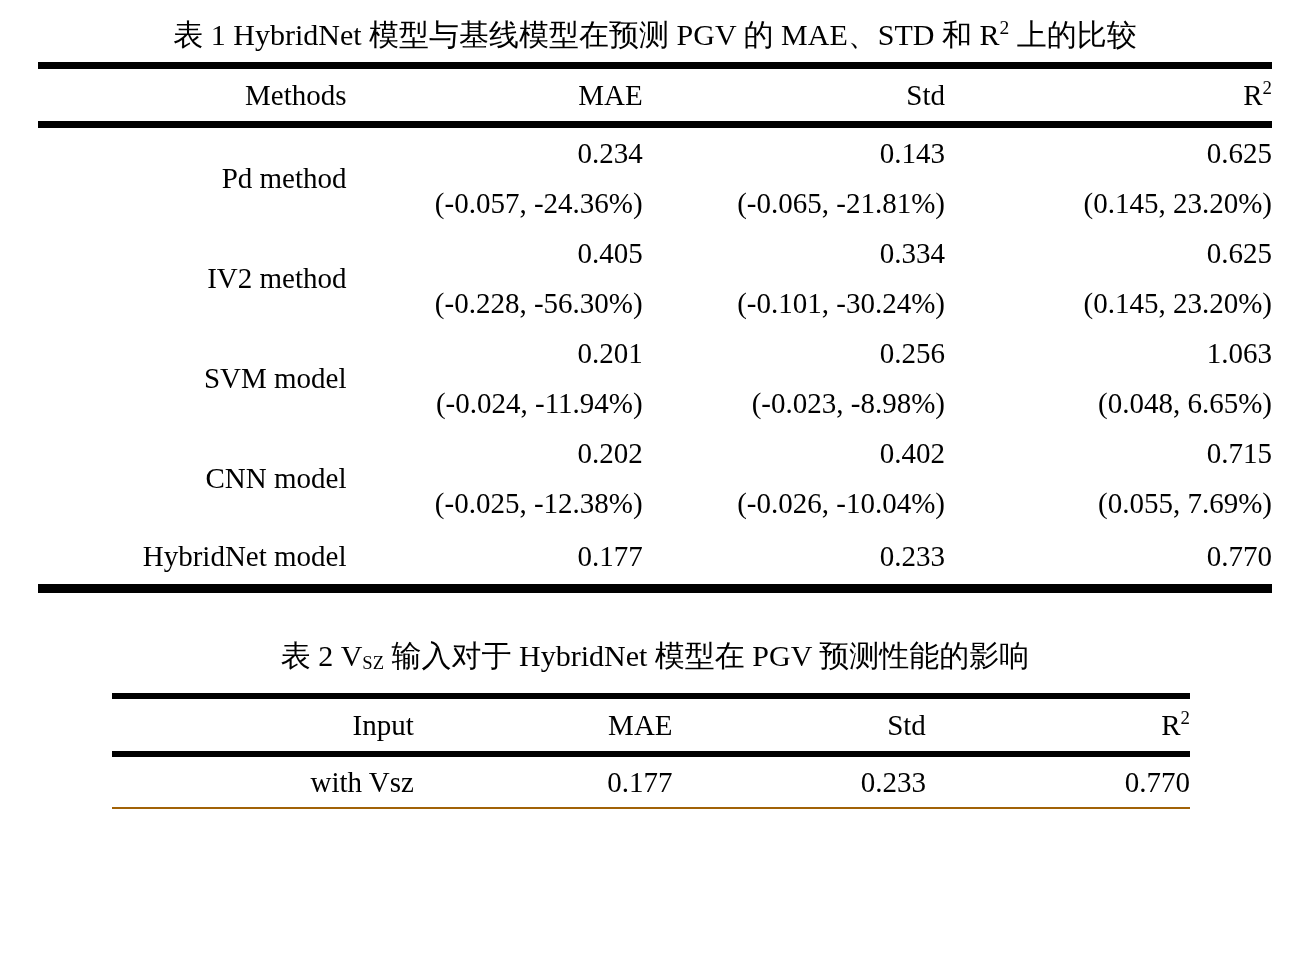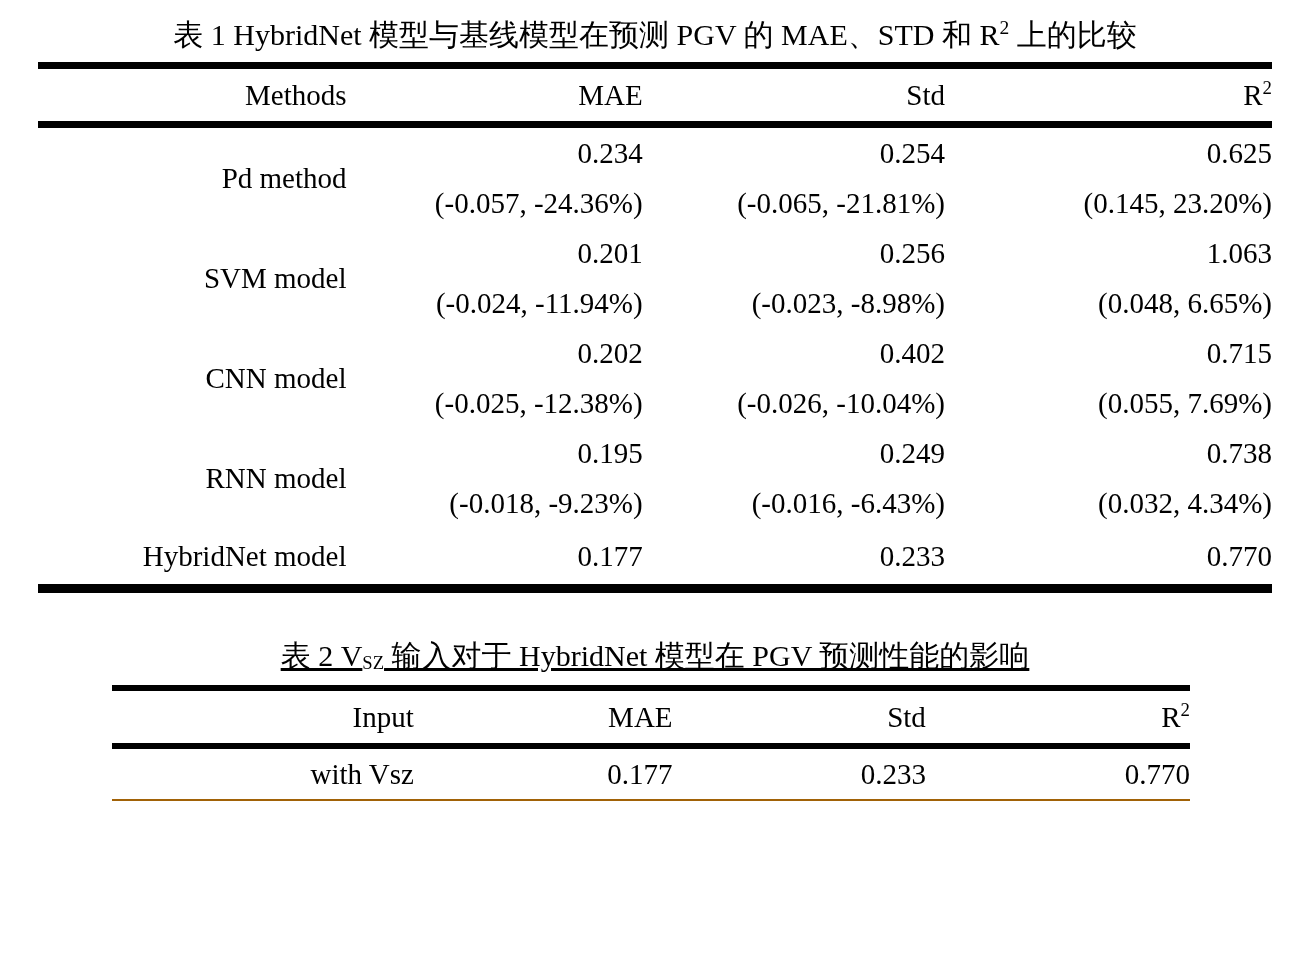"0.254" div.line { text: 0.254 -> 0.143 }
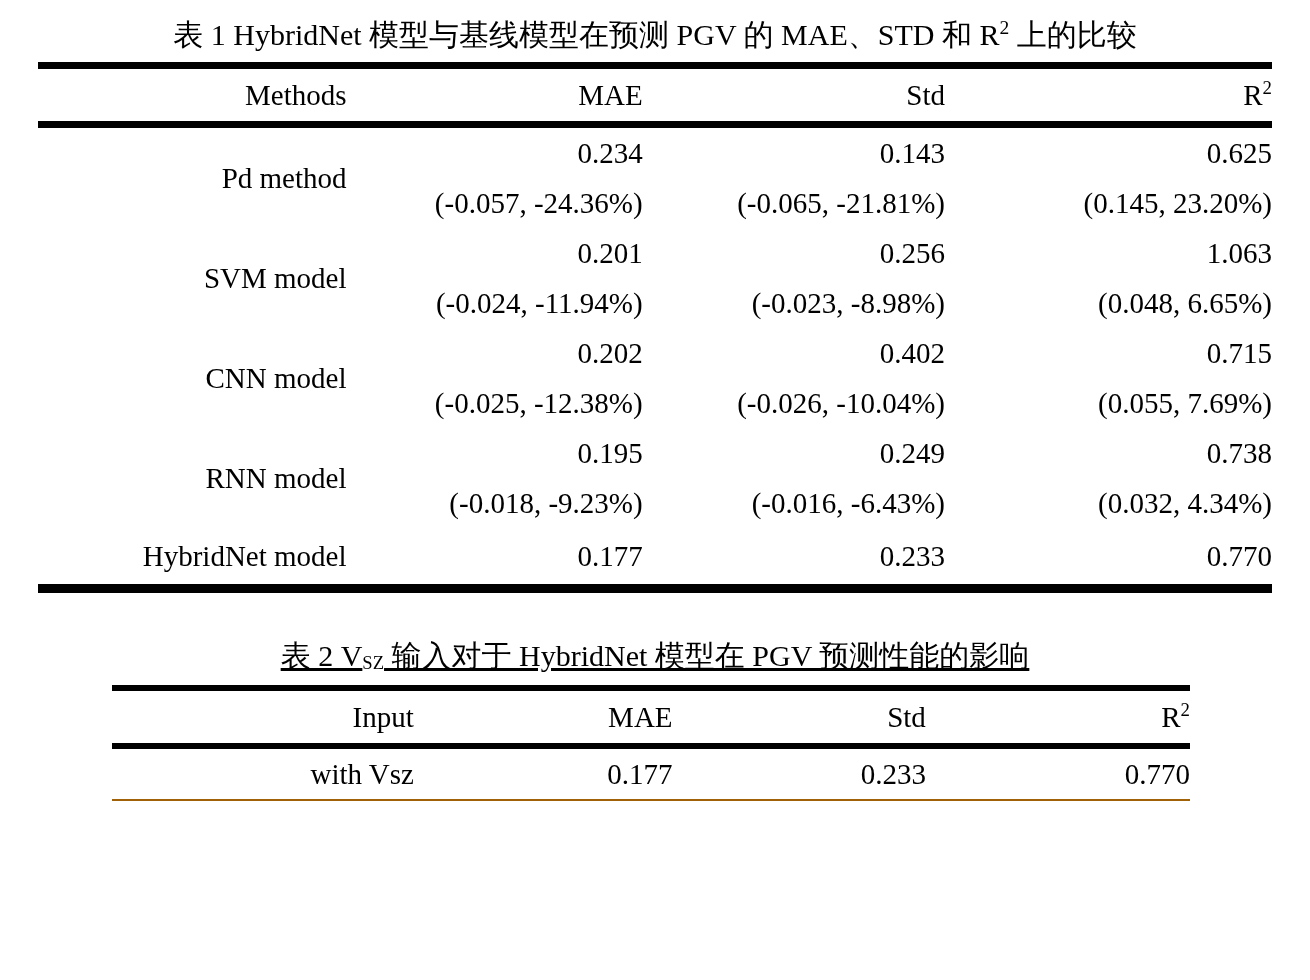"IV2 method" tr { html: none -> <tr> <td>IV2 method</td> <td> <div>0.405</div> <div>(-0.228, -56.30%)</div> </td> <td> <div>0.334</div> <div>(-0.101, -30.24%)</div> </td> <td> <div>0.625</div> <div>(0.145, 23.20%)</div> </td> </tr> }
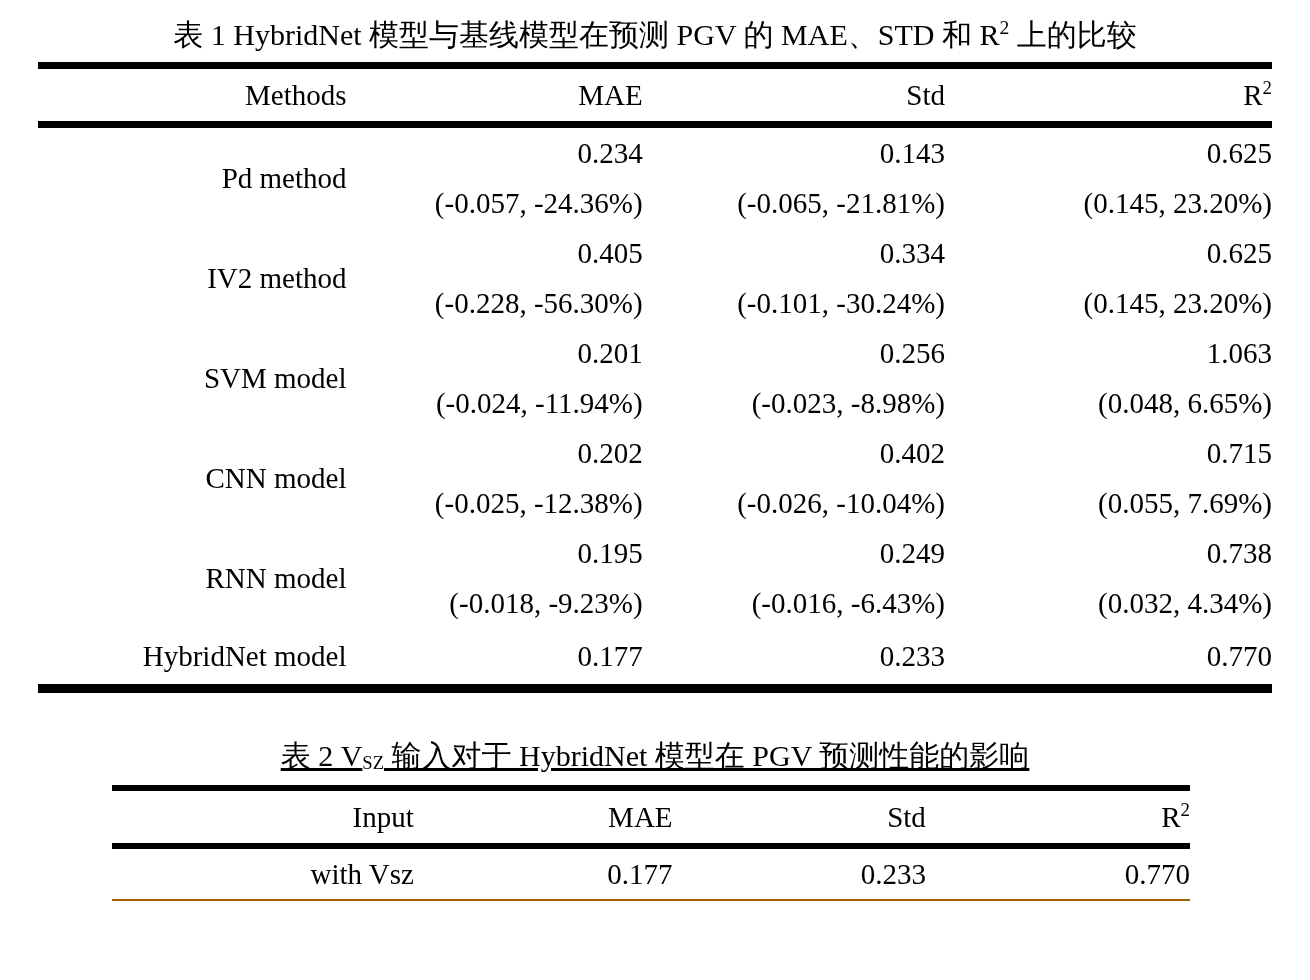"RNN model" tr { html: <tr> <td>RNN model</td> <td> <div>0.195</div> <div>(-0.018, -9.23%)</div> </td> <td> <div>0.249</div> <div>(-0.016, -6.43%)</div> </td> <td> <div>0.738</div> <div>(0.032, 4.34%)</div> </td> </tr> -> none }
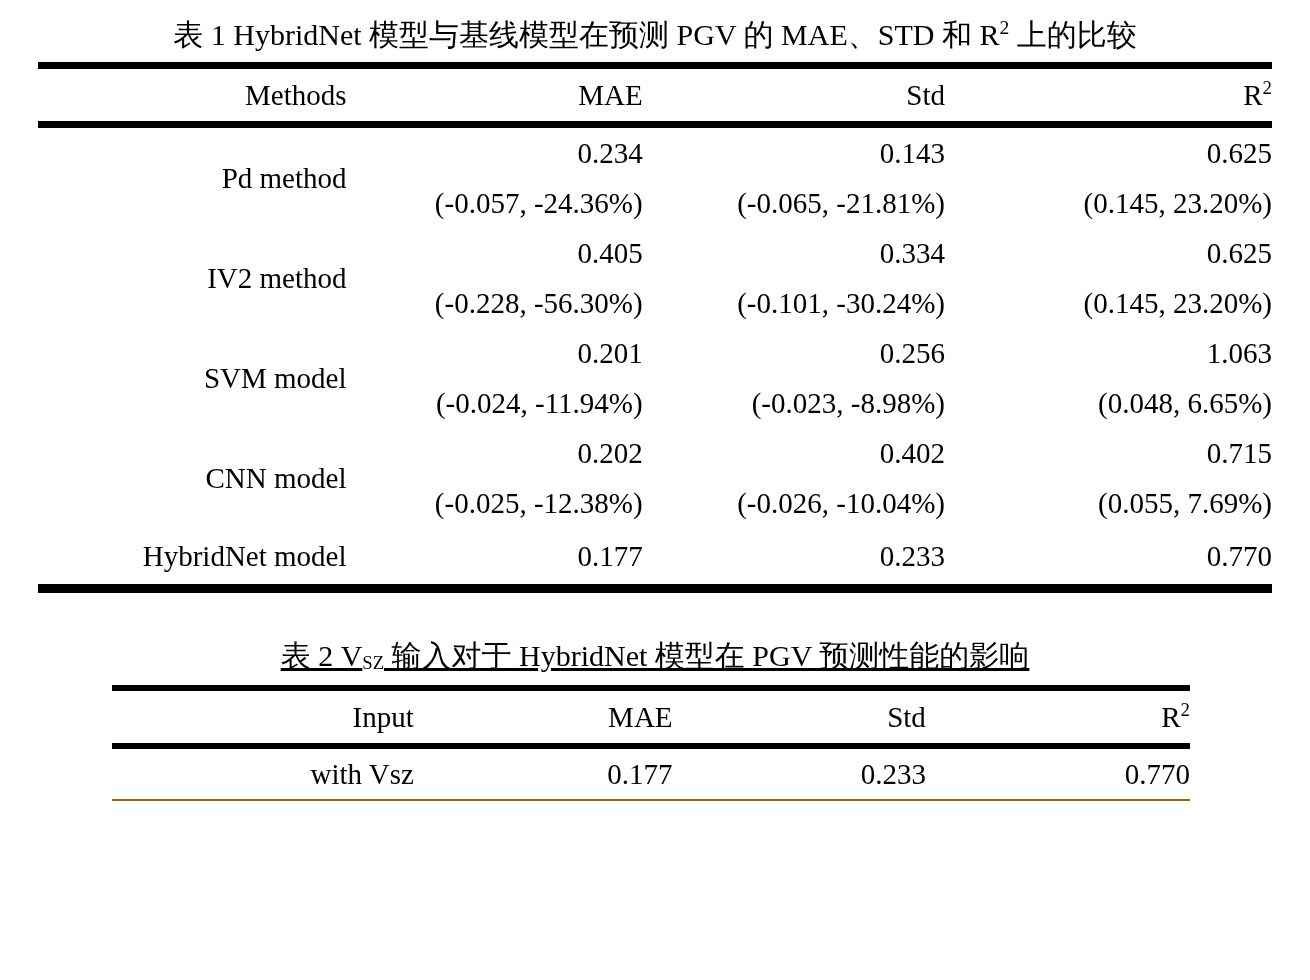"表 2 VSZ 输入对于 HybridNet" .t2-caption { margin-bottom: 8px -> 16px; text-decoration: underline -> none }
